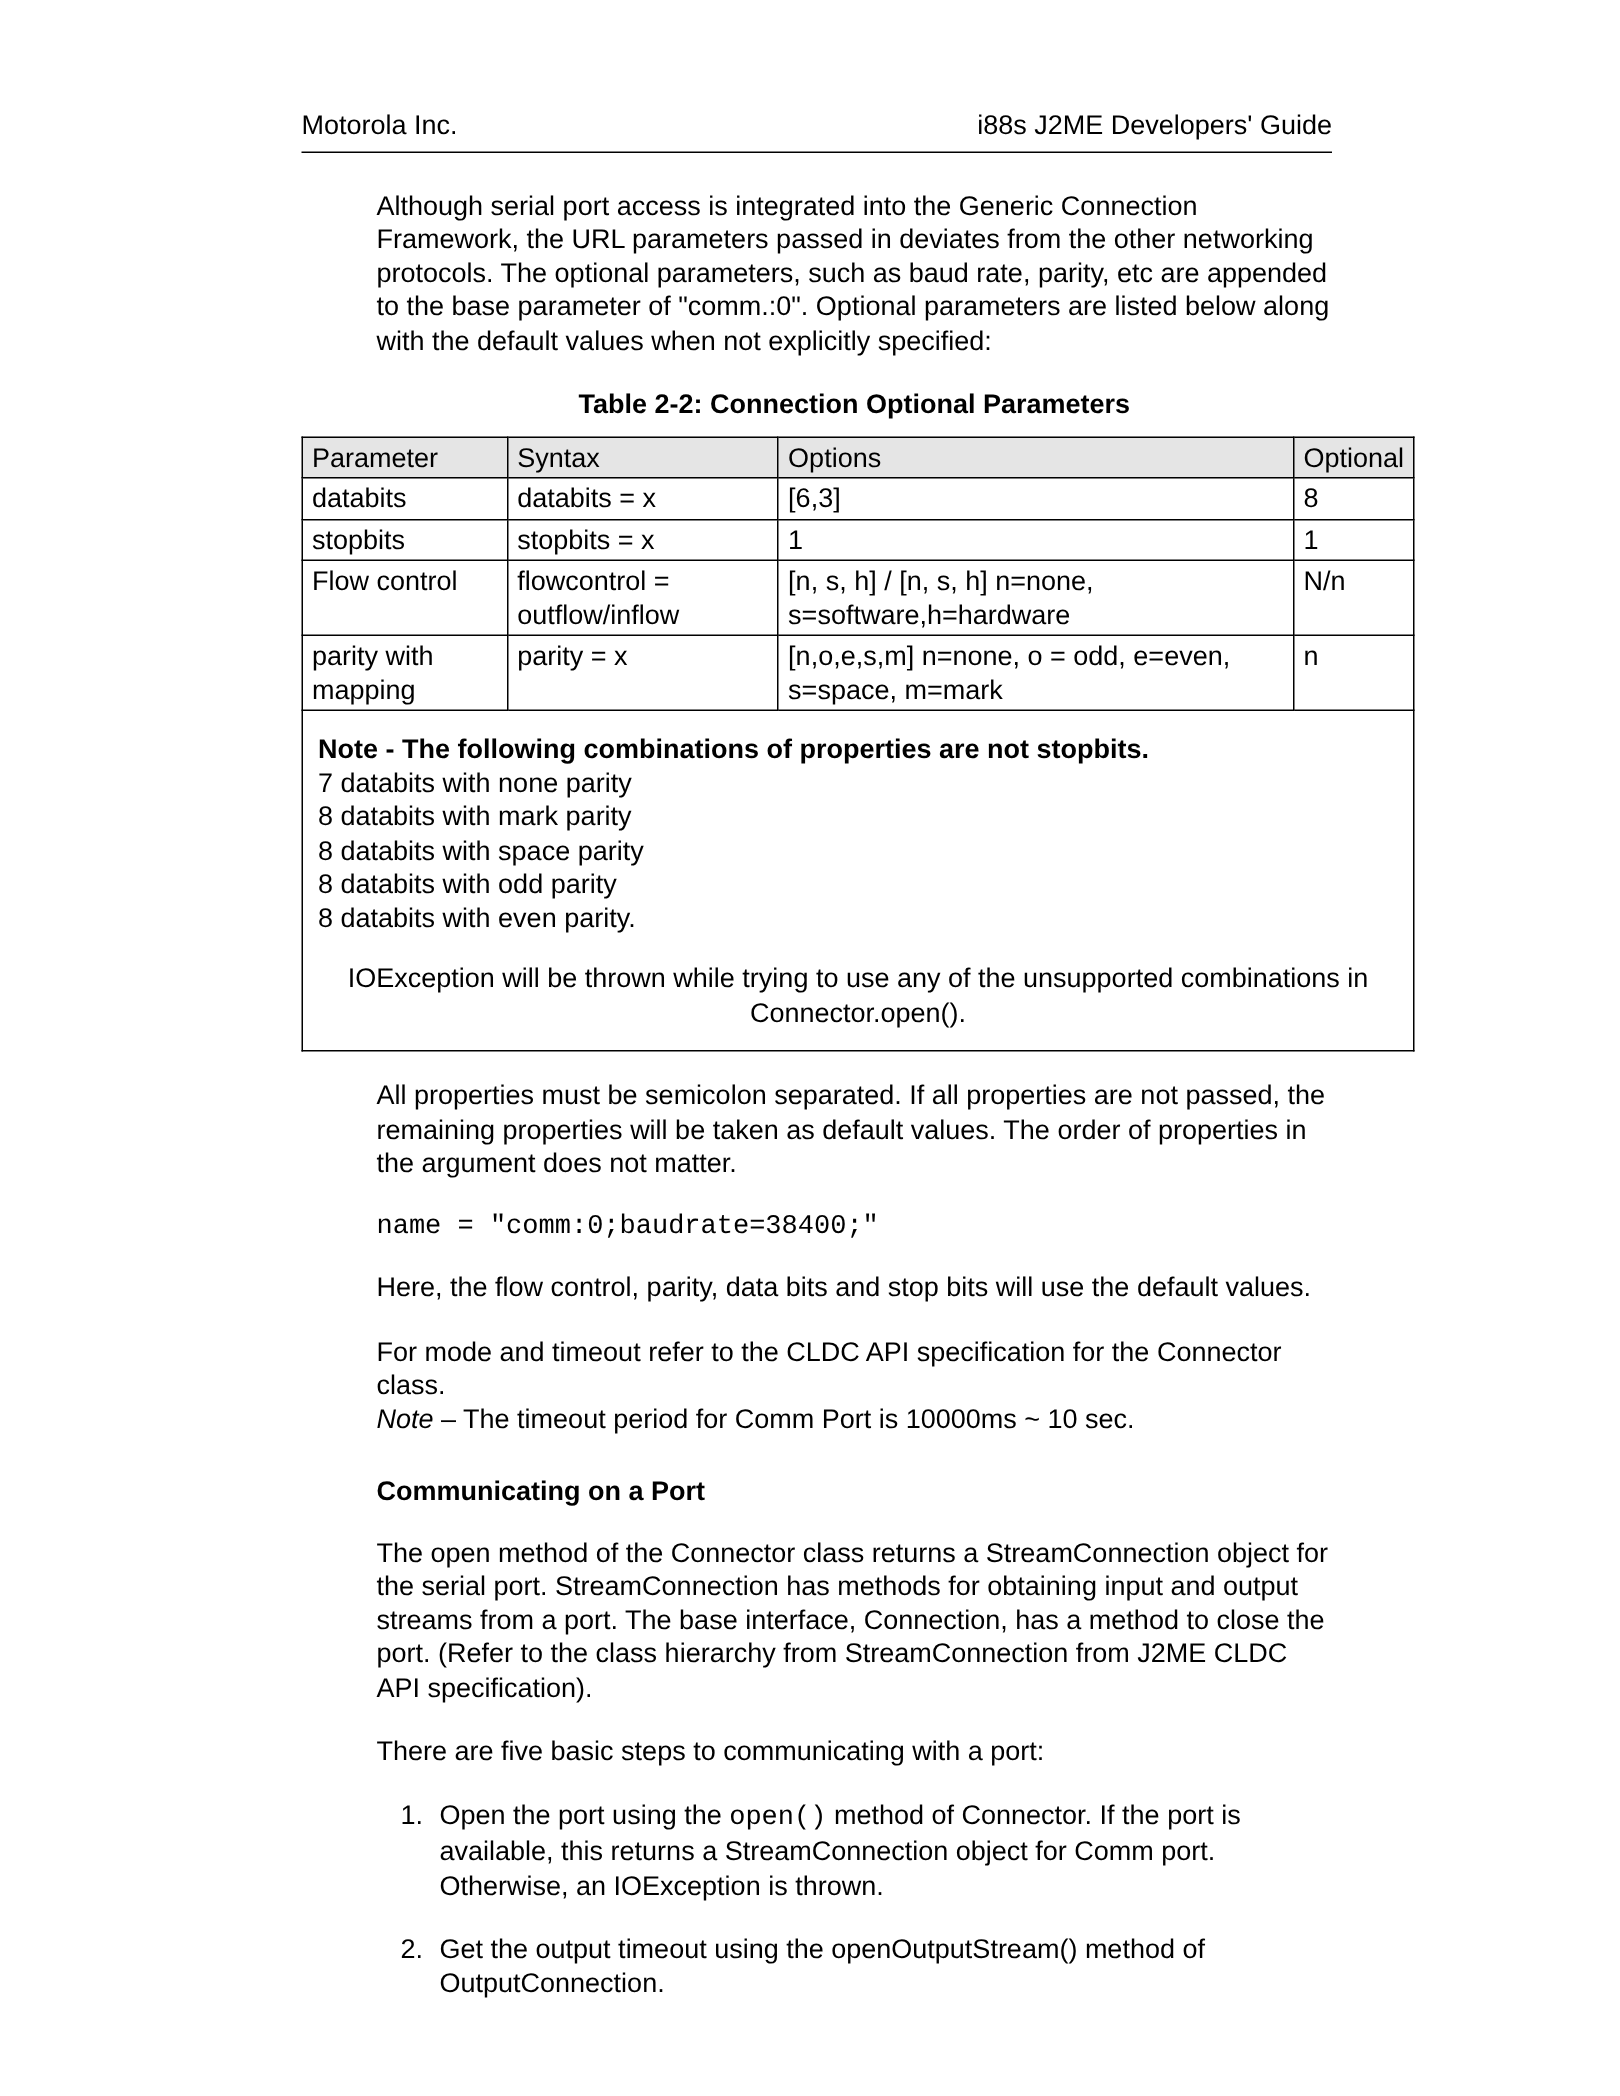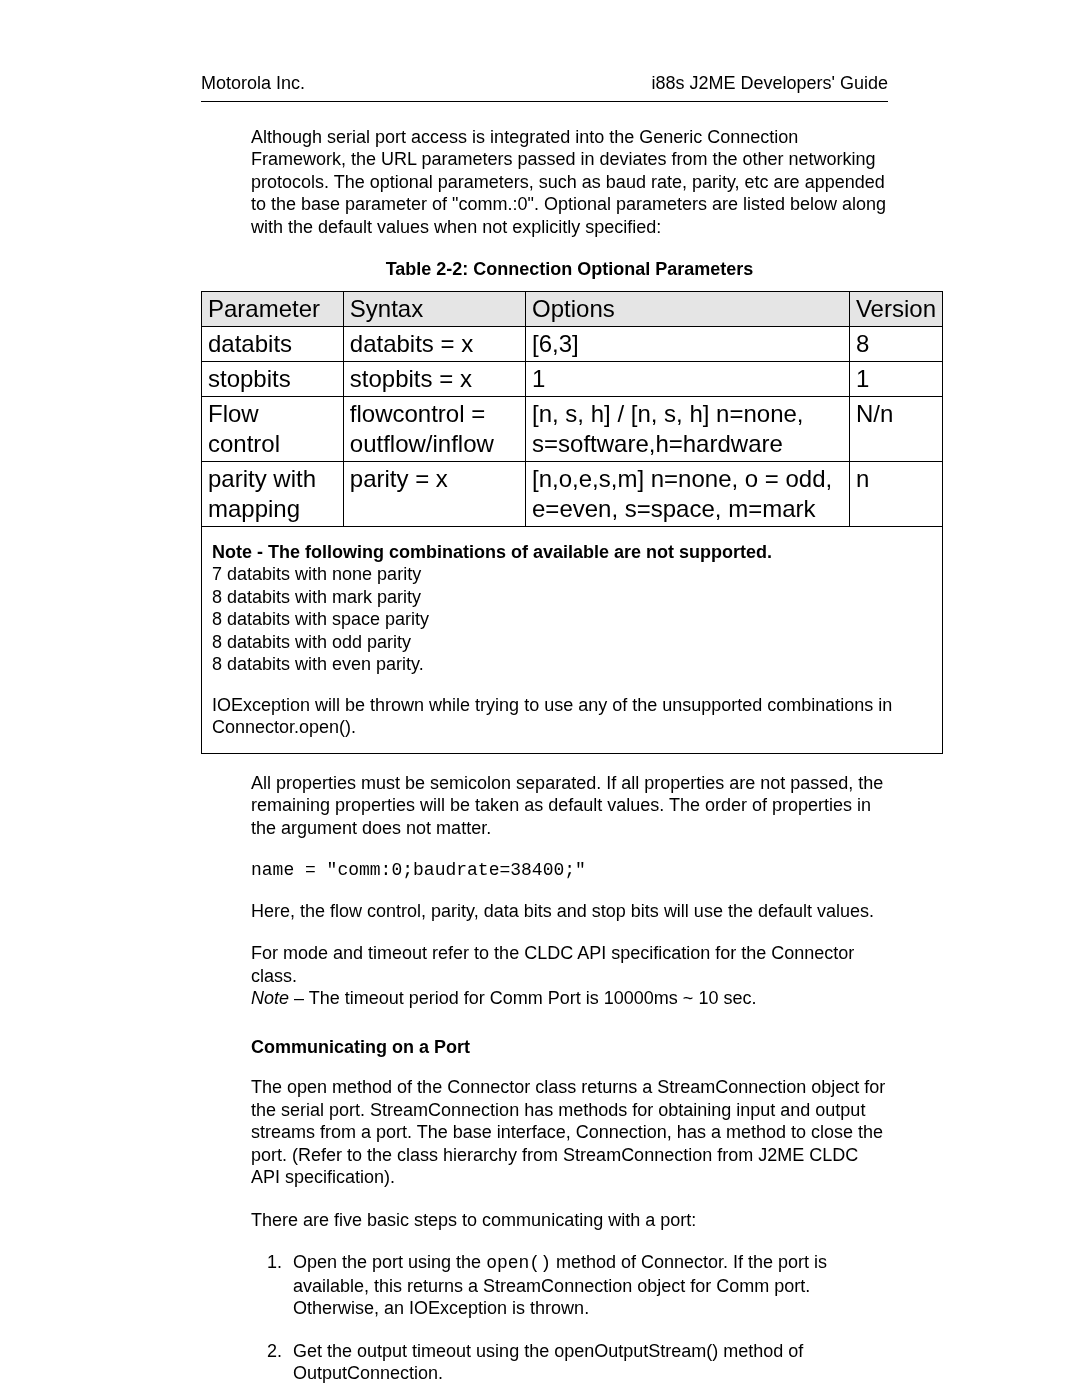"Parameter" table.params th, table.params td { font-size: 24px -> 18px }
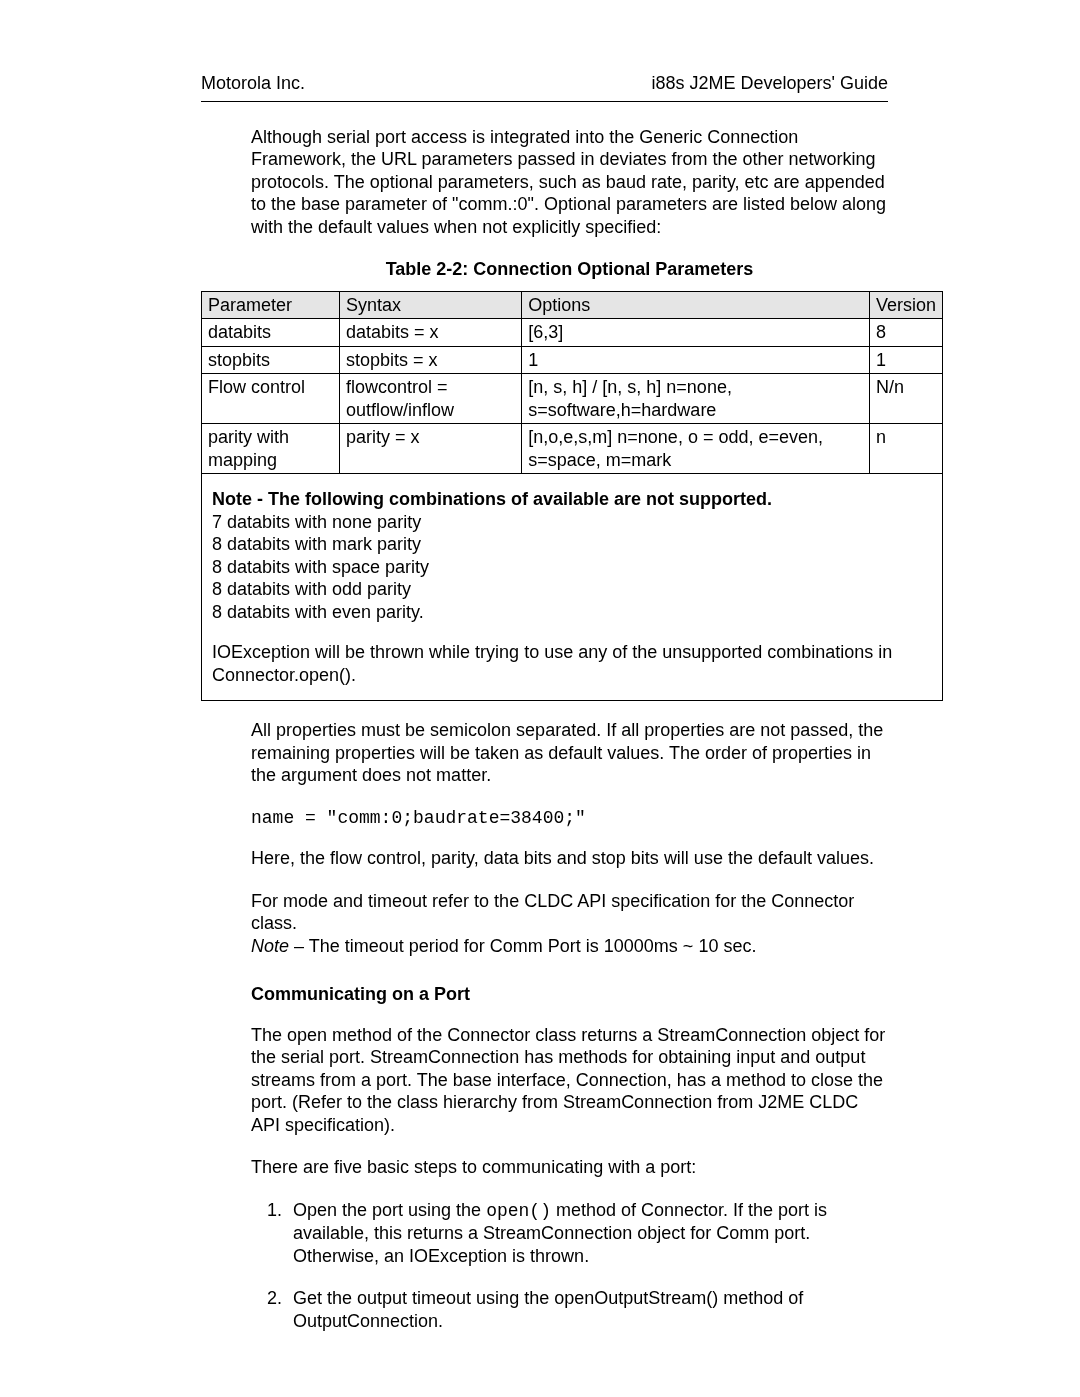"Version" th { text: Version -> Optional }
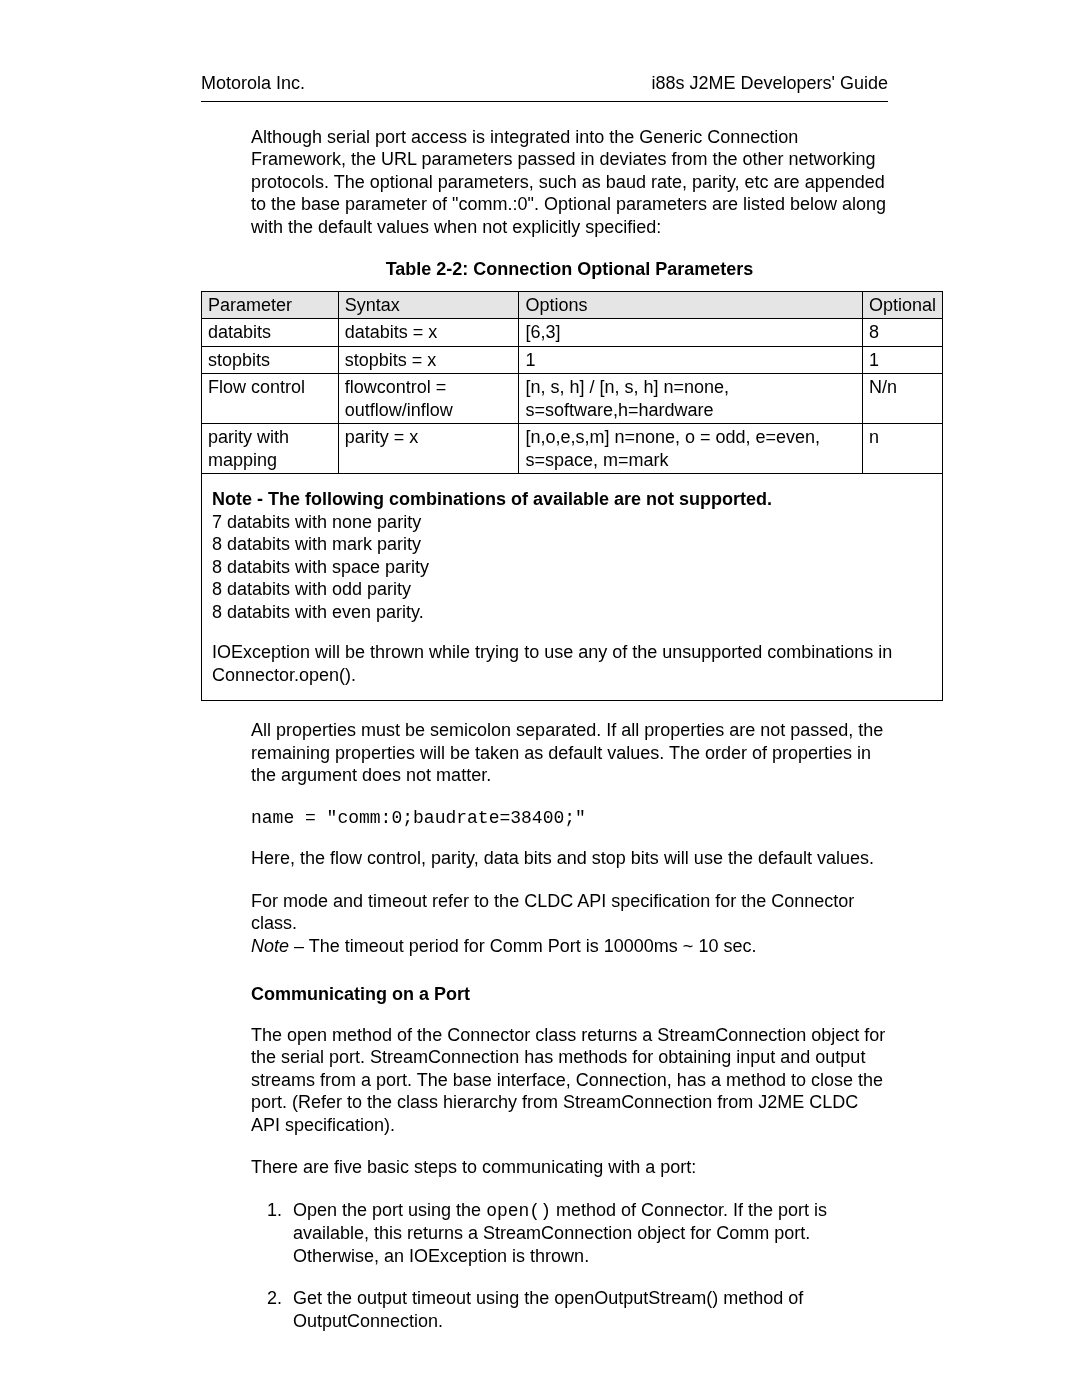"Note - The following combinations" span.note-title { text: available are not supported -> properties are not stopbits }
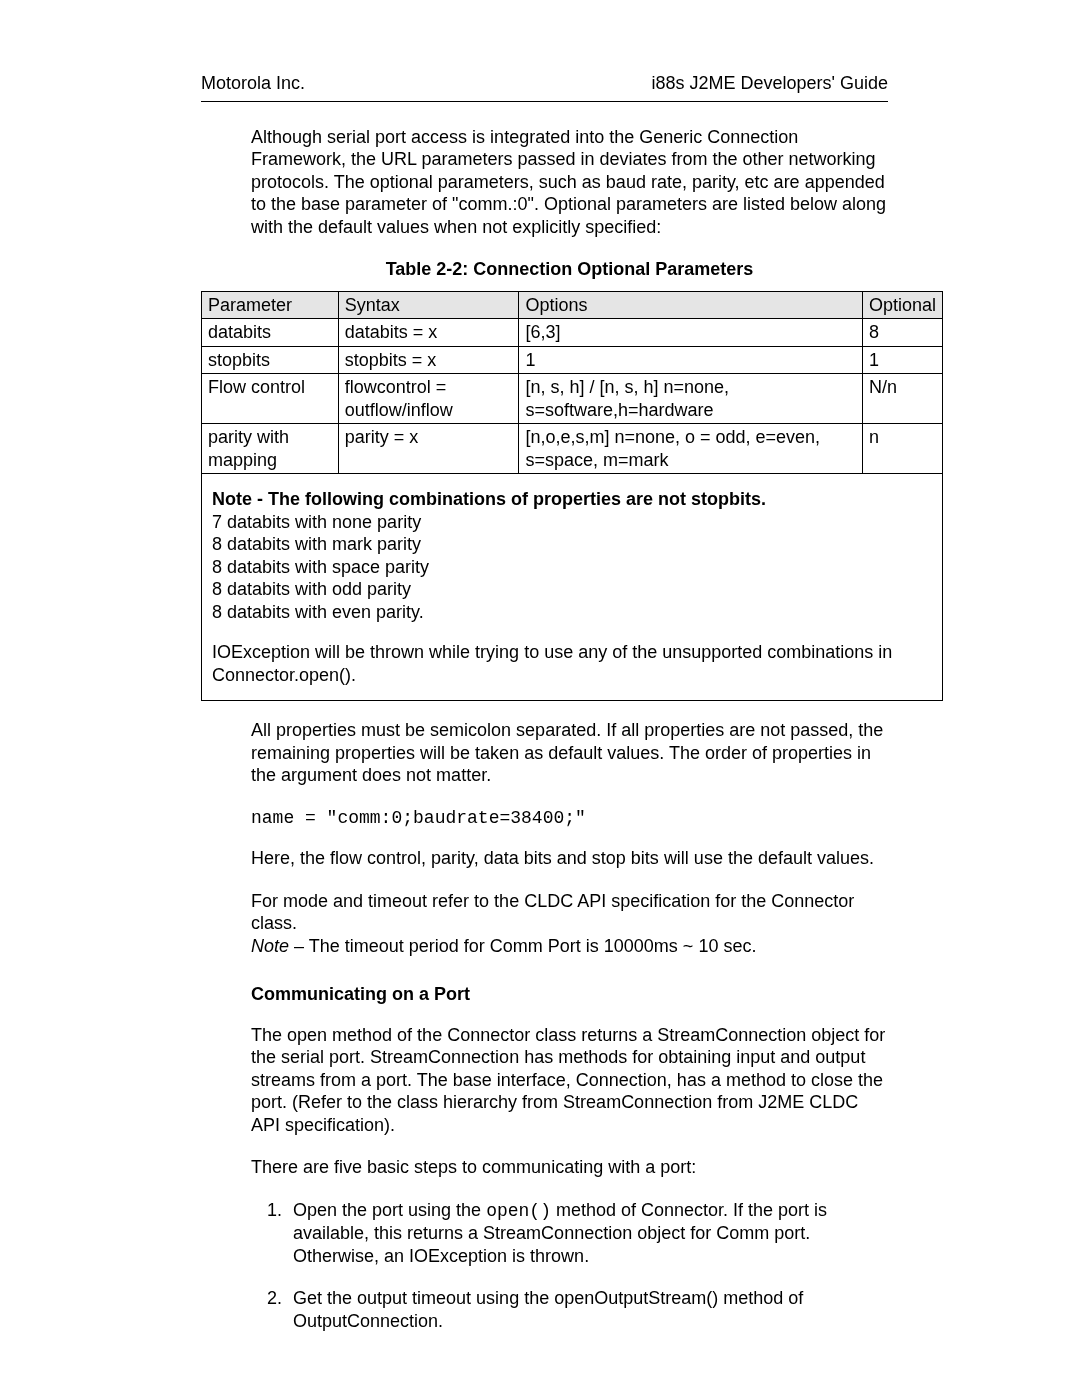"IOException will be thrown while" p { text-align: none -> center }
